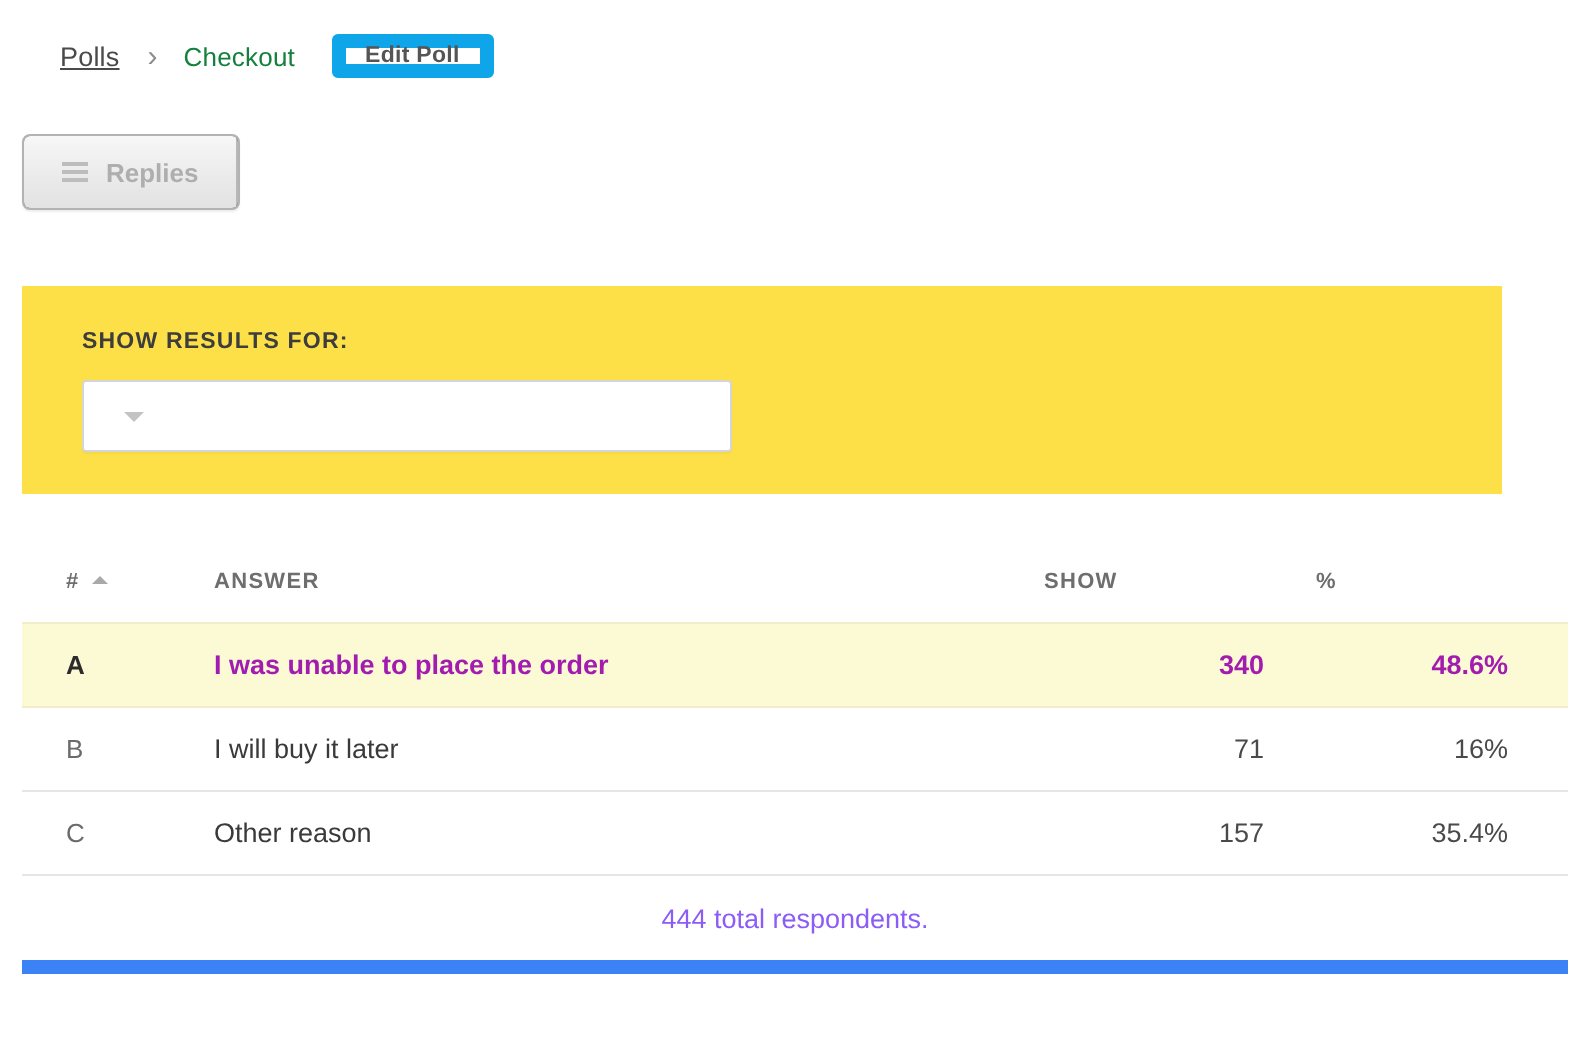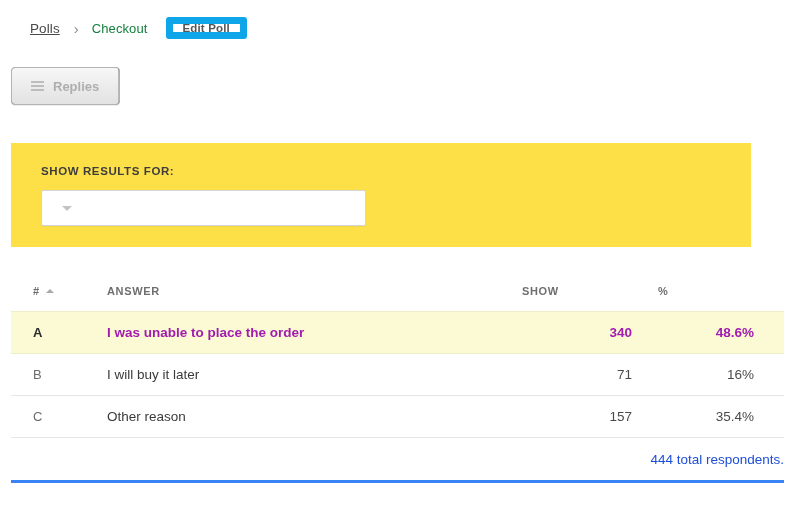"444 total respondents." .total-row td { border-bottom: 3px solid #3b82f6 -> 7px solid #3b82f6; color: #1d4ed8 -> #8b5cf6; text-align: right -> center }
